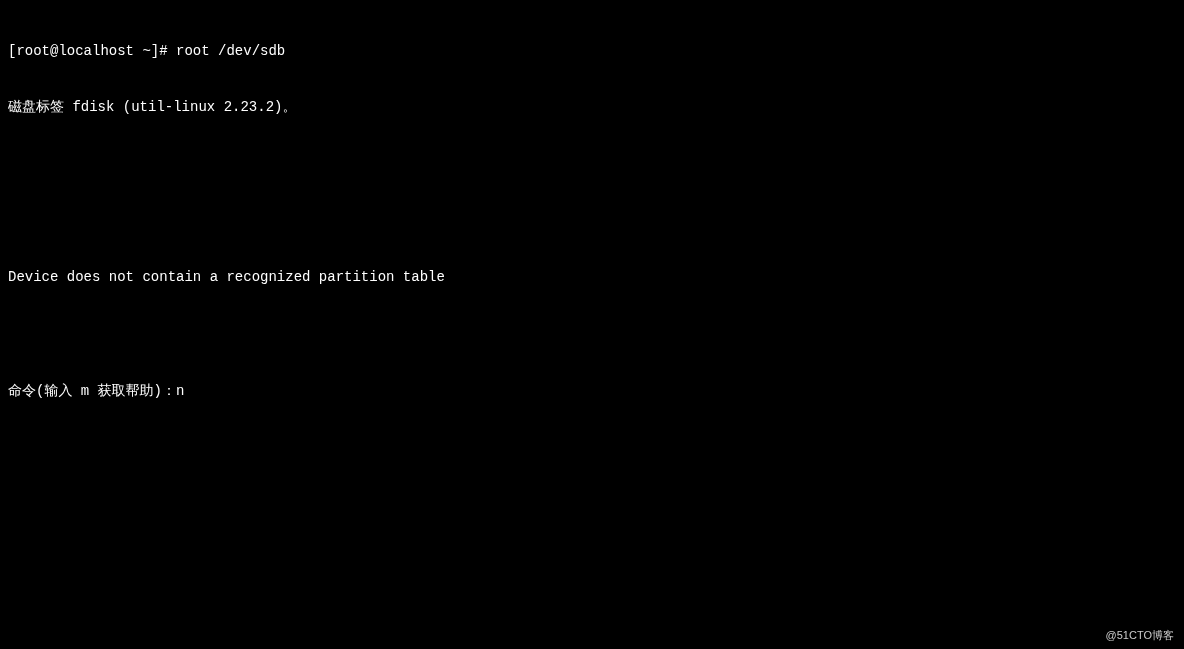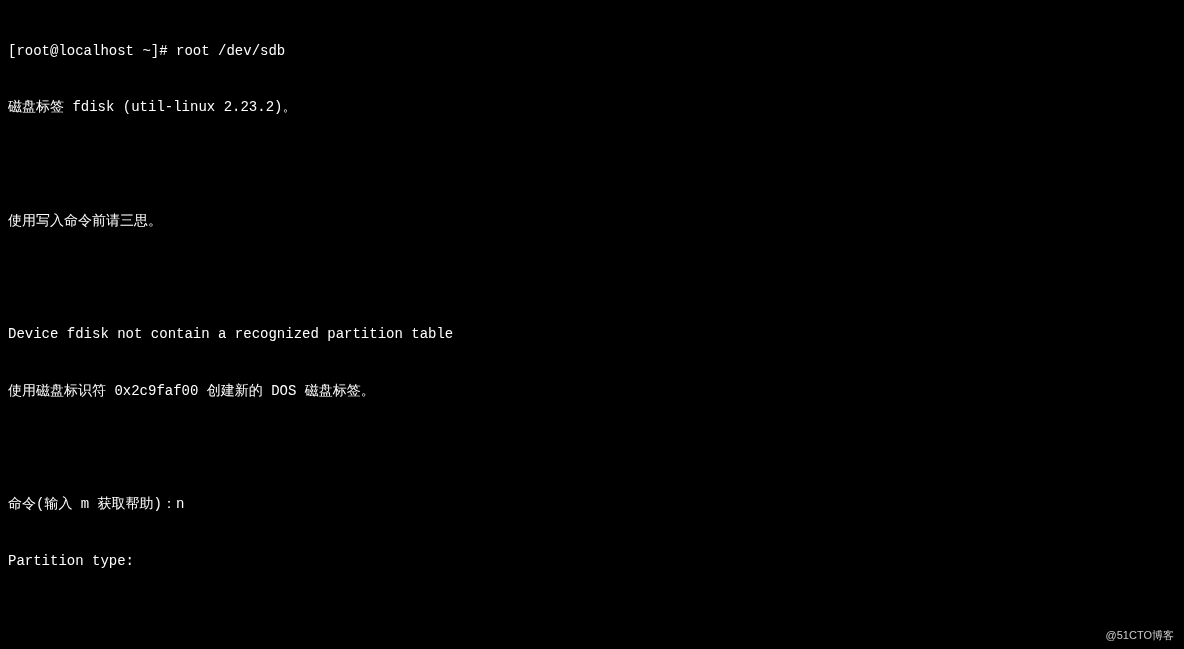"使用写入命令前请三思。" span.line { html: <span>使用写入命令前请三思。</span> -> none }
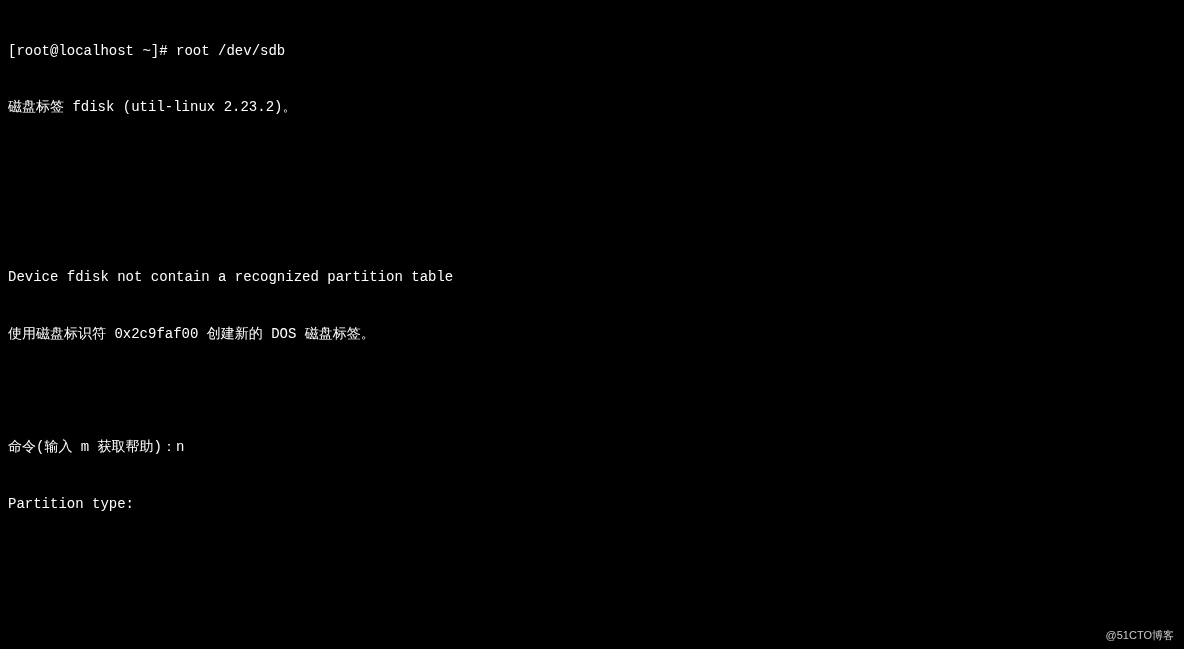"Device fdisk not contain a" span.line { text: fdisk -> does }
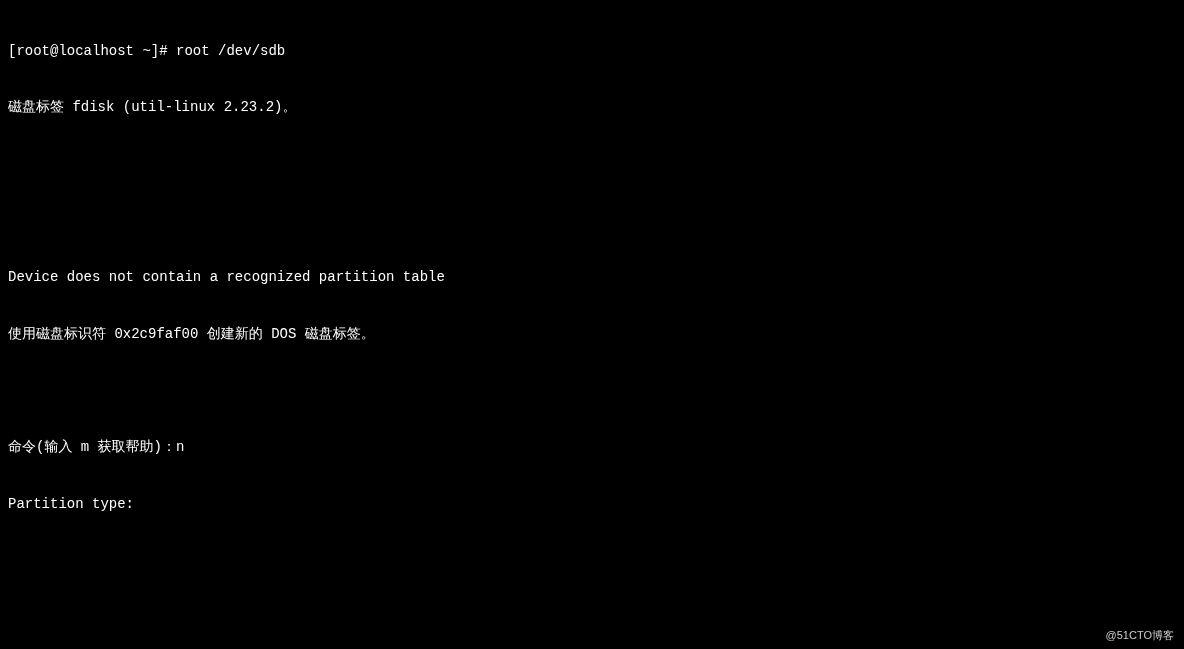"使用磁盘标识符 0x2c9faf00 创建新的 DOS 磁盘标签。" span.line { html: <span>使用磁盘标识符 0x2c9faf00 创建新的 DOS 磁盘标签。</span> -> none }
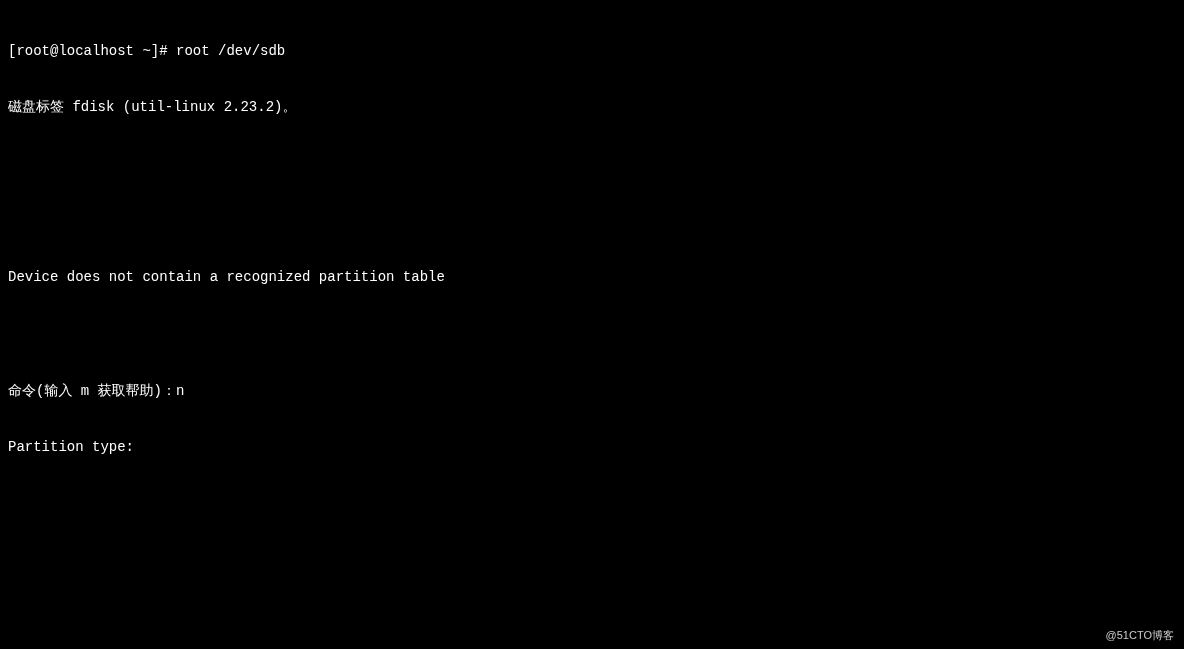"Partition type:" span.line { html: <span>Partition type:</span> -> none }
